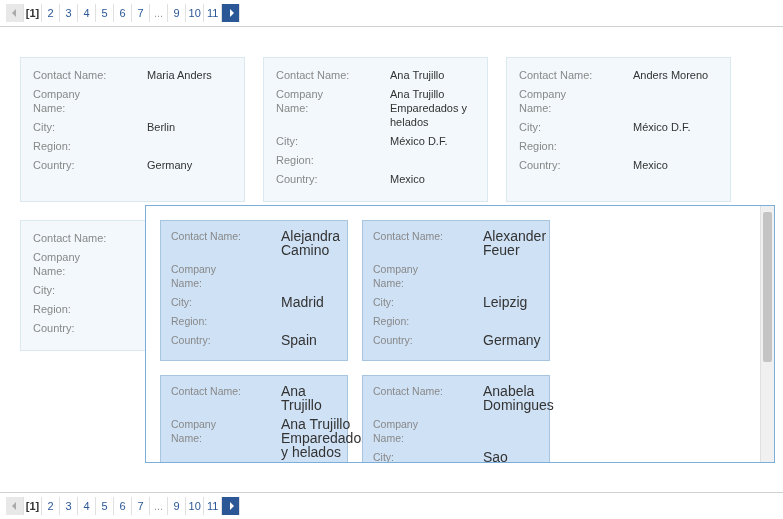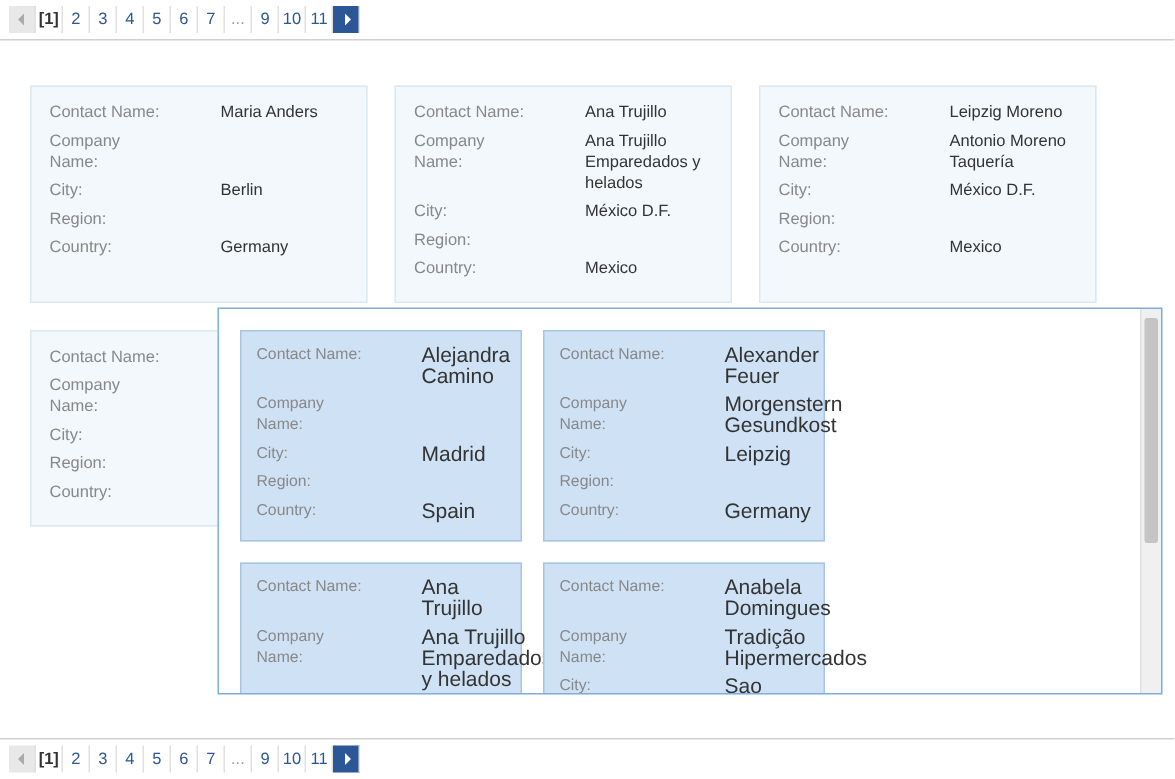"Leipzig Moreno" span.val { text: Leipzig -> Anders }
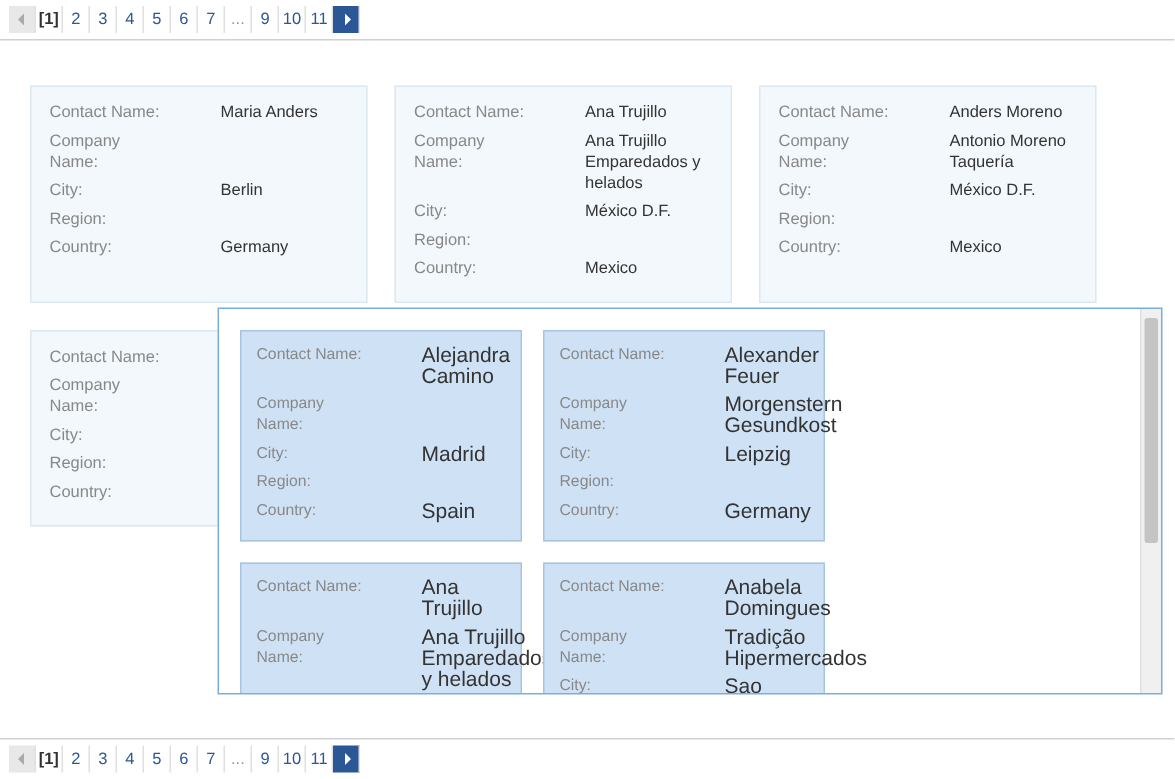"Antonio Moreno Taquería" span.val { html: <span>Antonio Moreno Taquería</span> -> none }
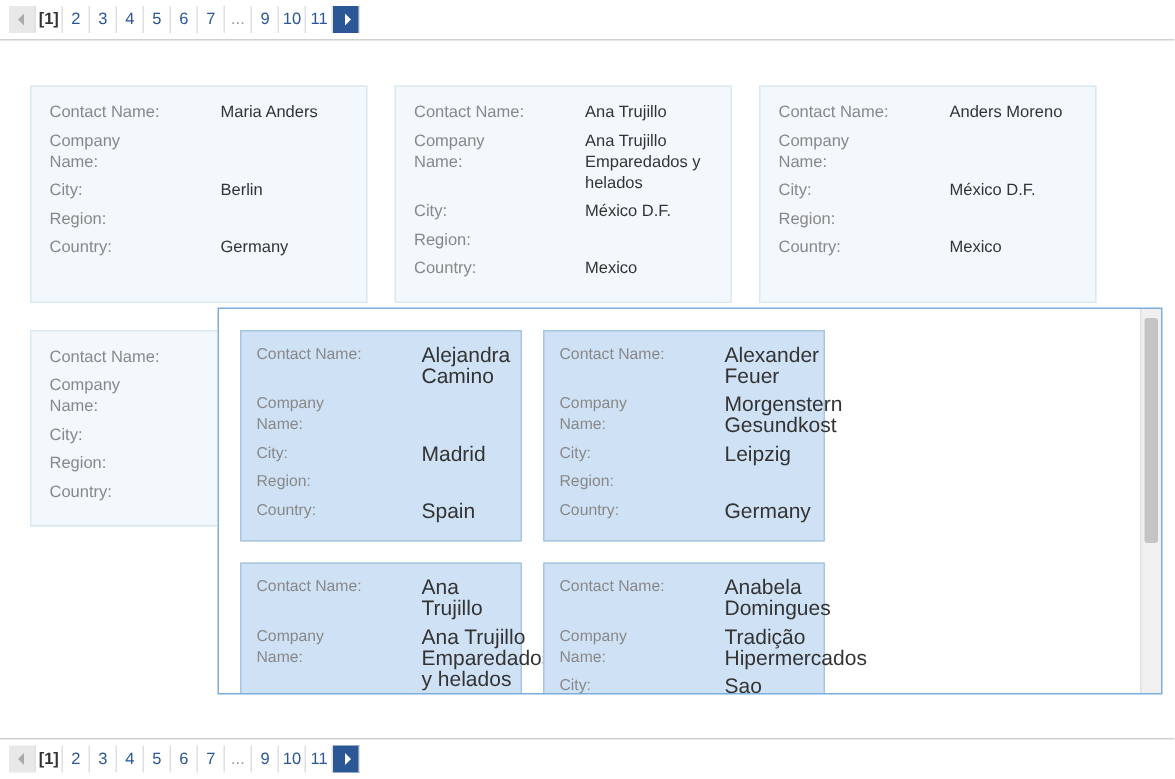"Morgenstern Gesundkost" span.val { html: <span>Morgenstern Gesundkost</span> -> none }
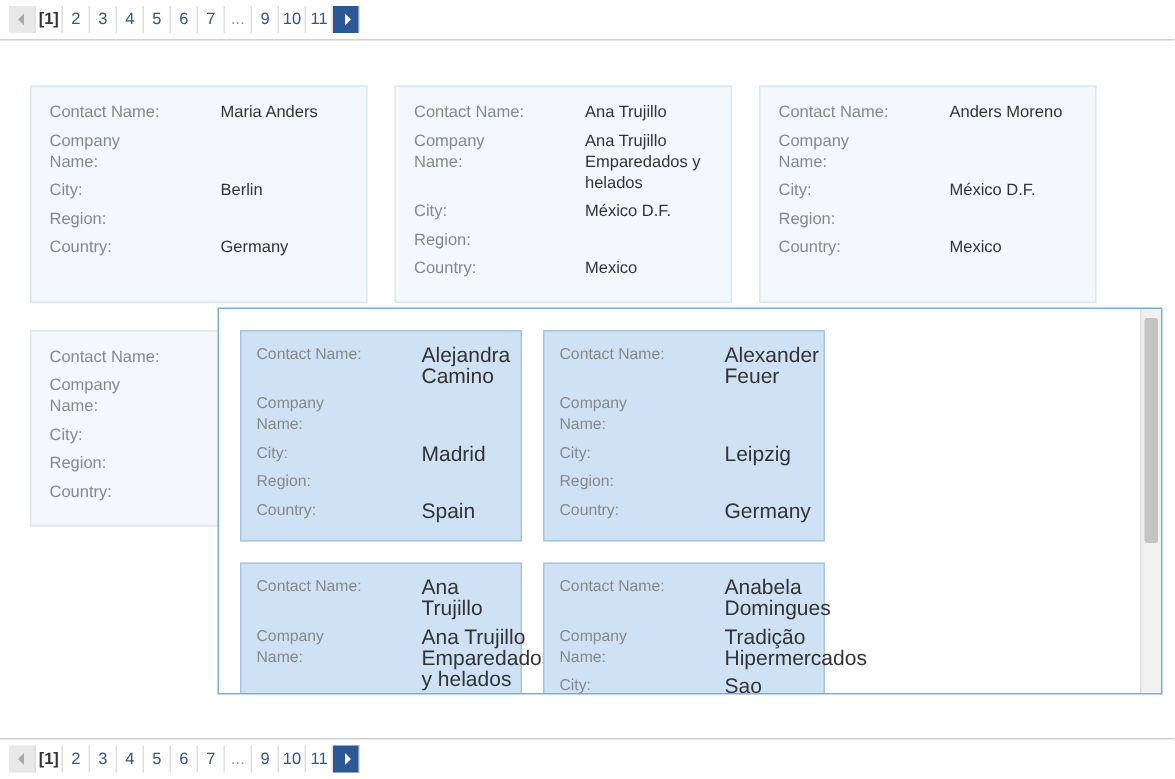"Tradição Hipermercados" span.val { html: <span>Tradição Hipermercados</span> -> none }
